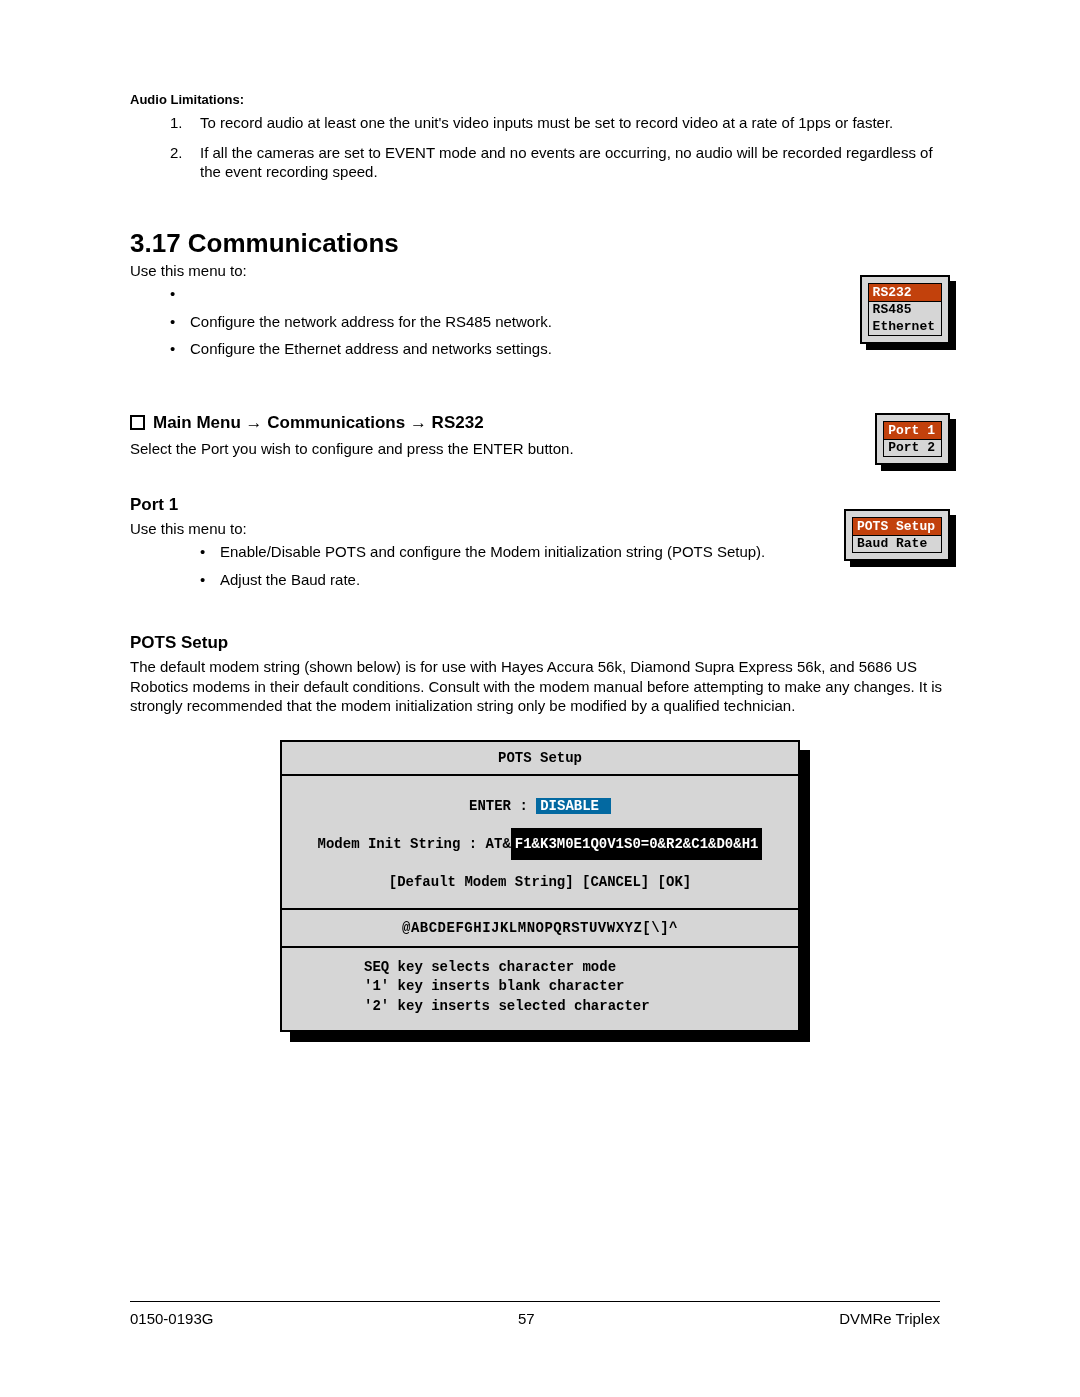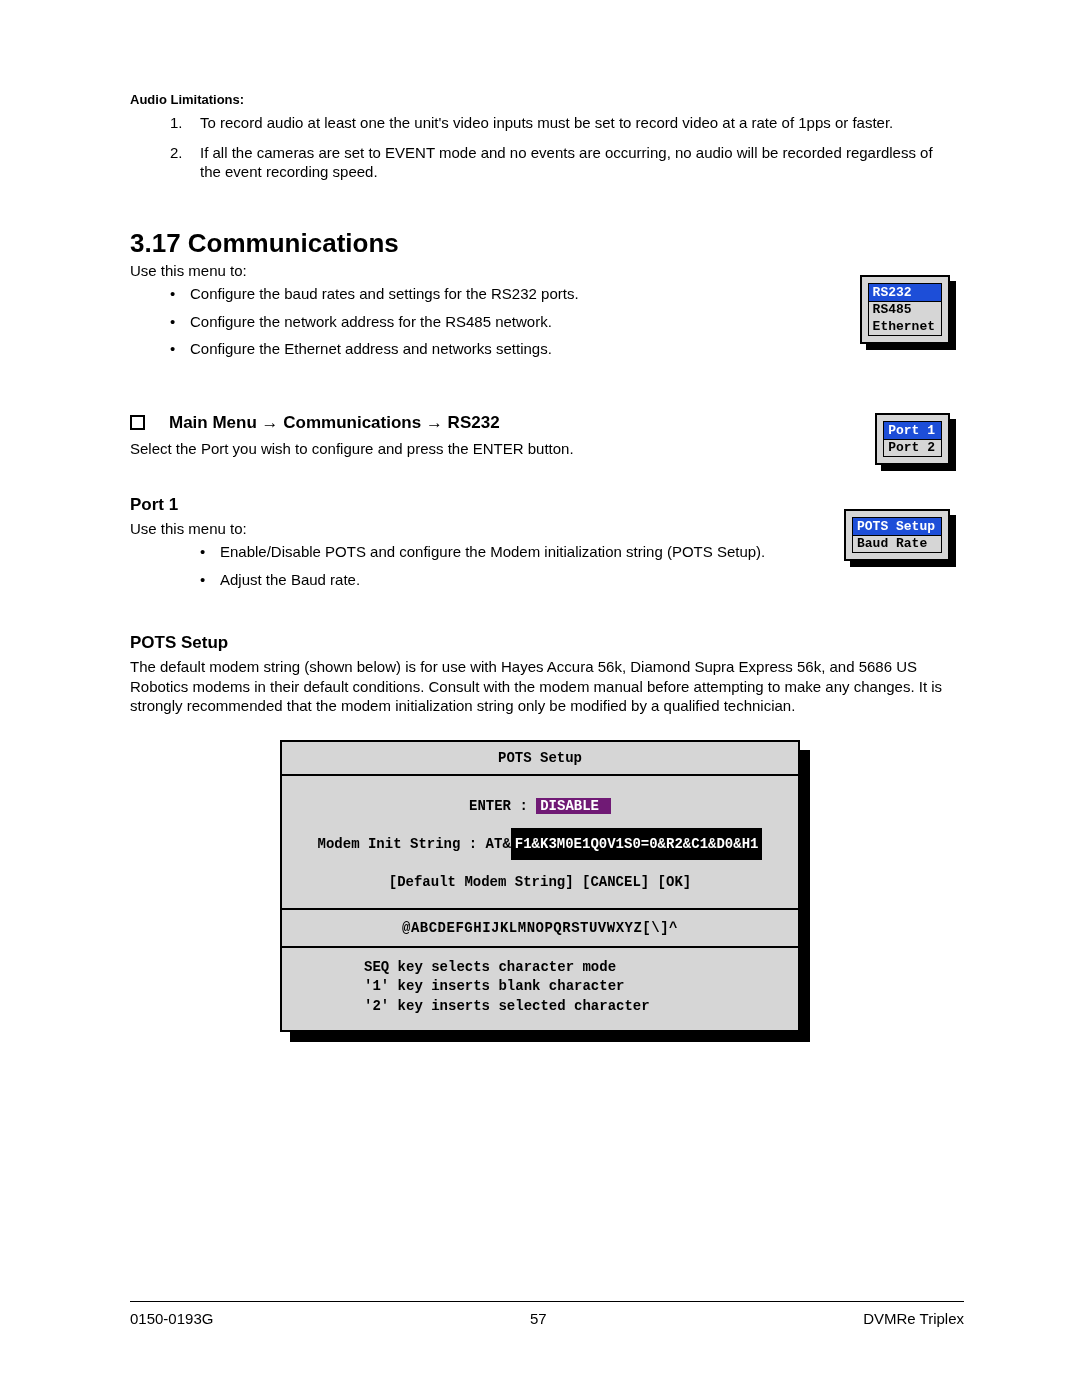"Configure the baud rates and" span { html: <span>Configure the baud rates and settings for the RS232 ports.</span> -> none }
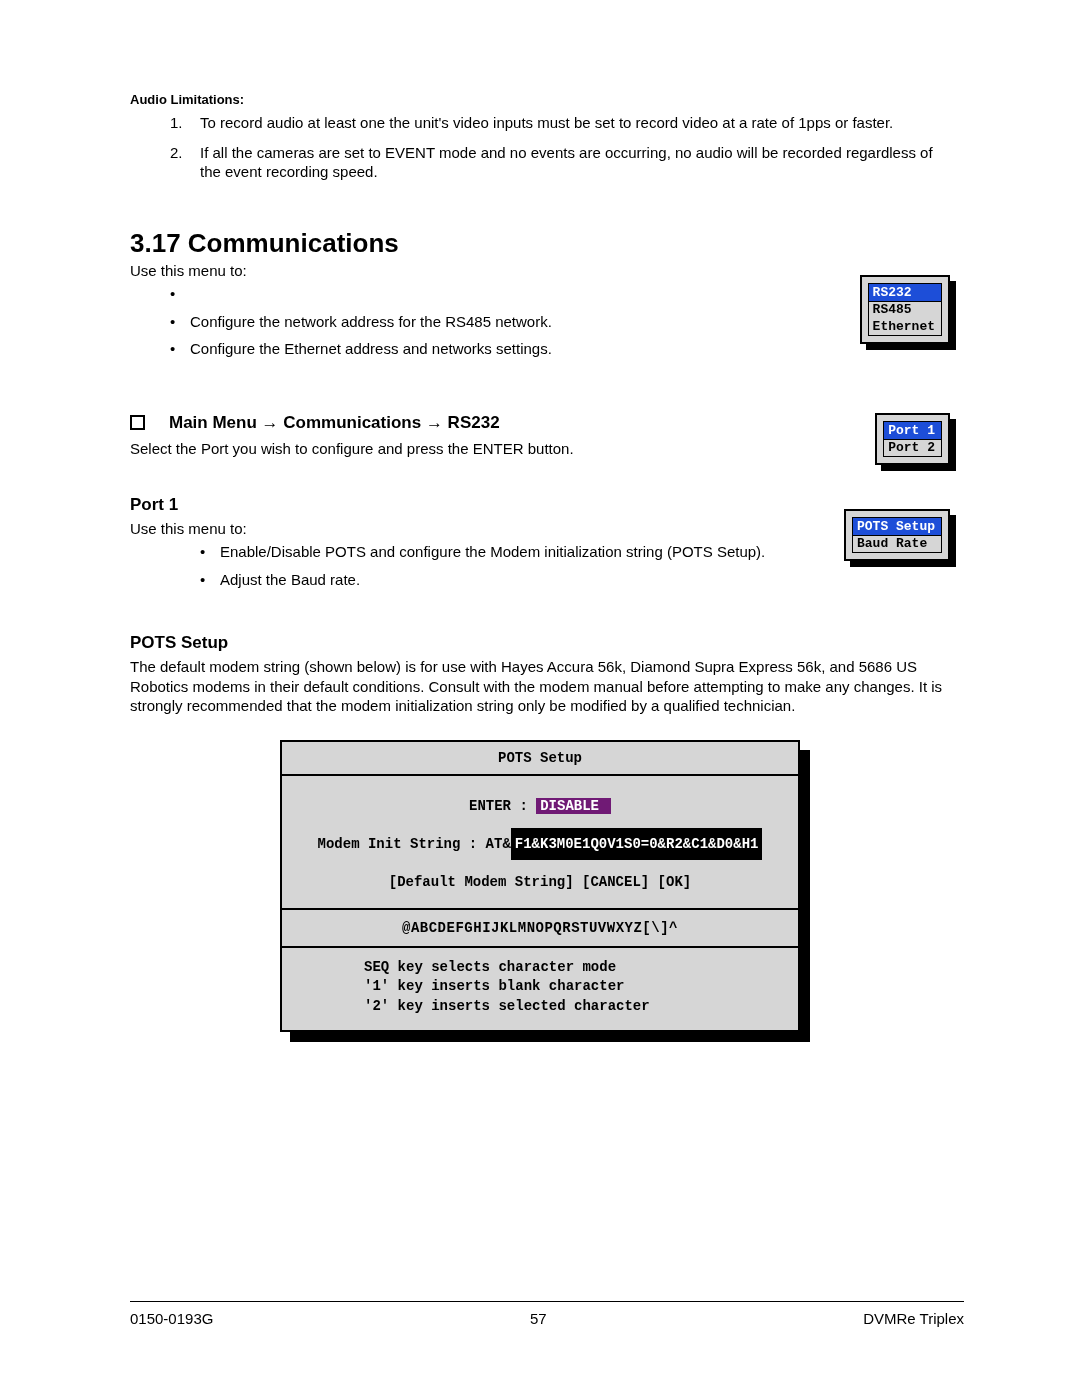"RS232" .menu-row.selected { background: #1d4ed8 -> #c2410c }
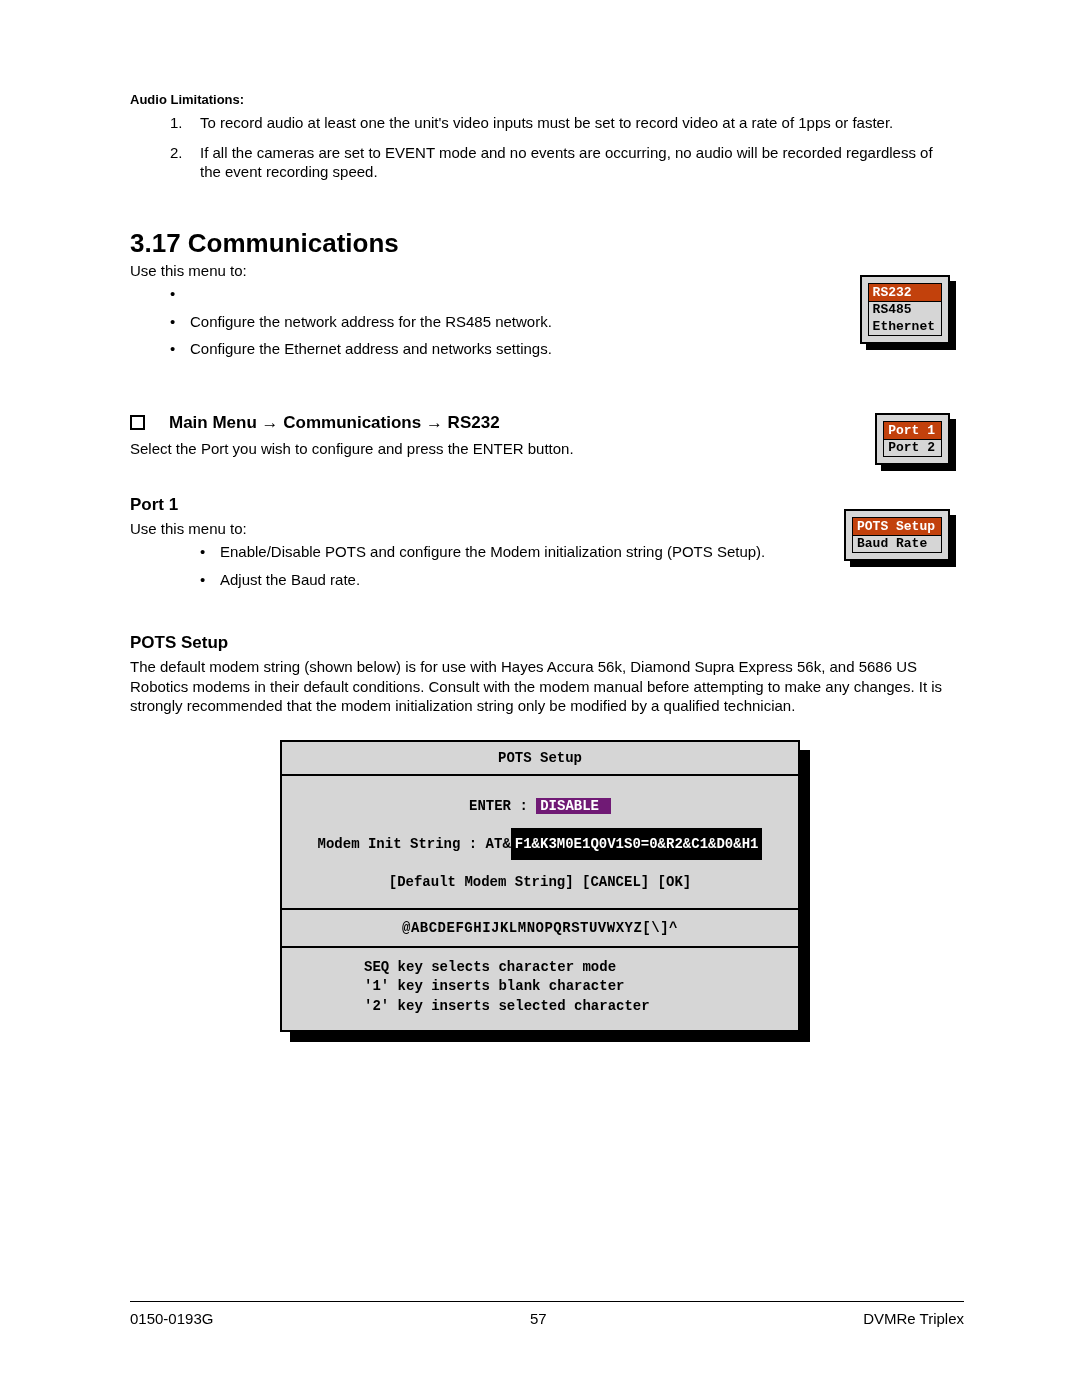"Main Menu → Communications →" .nav-heading { gap: 24px -> 8px }
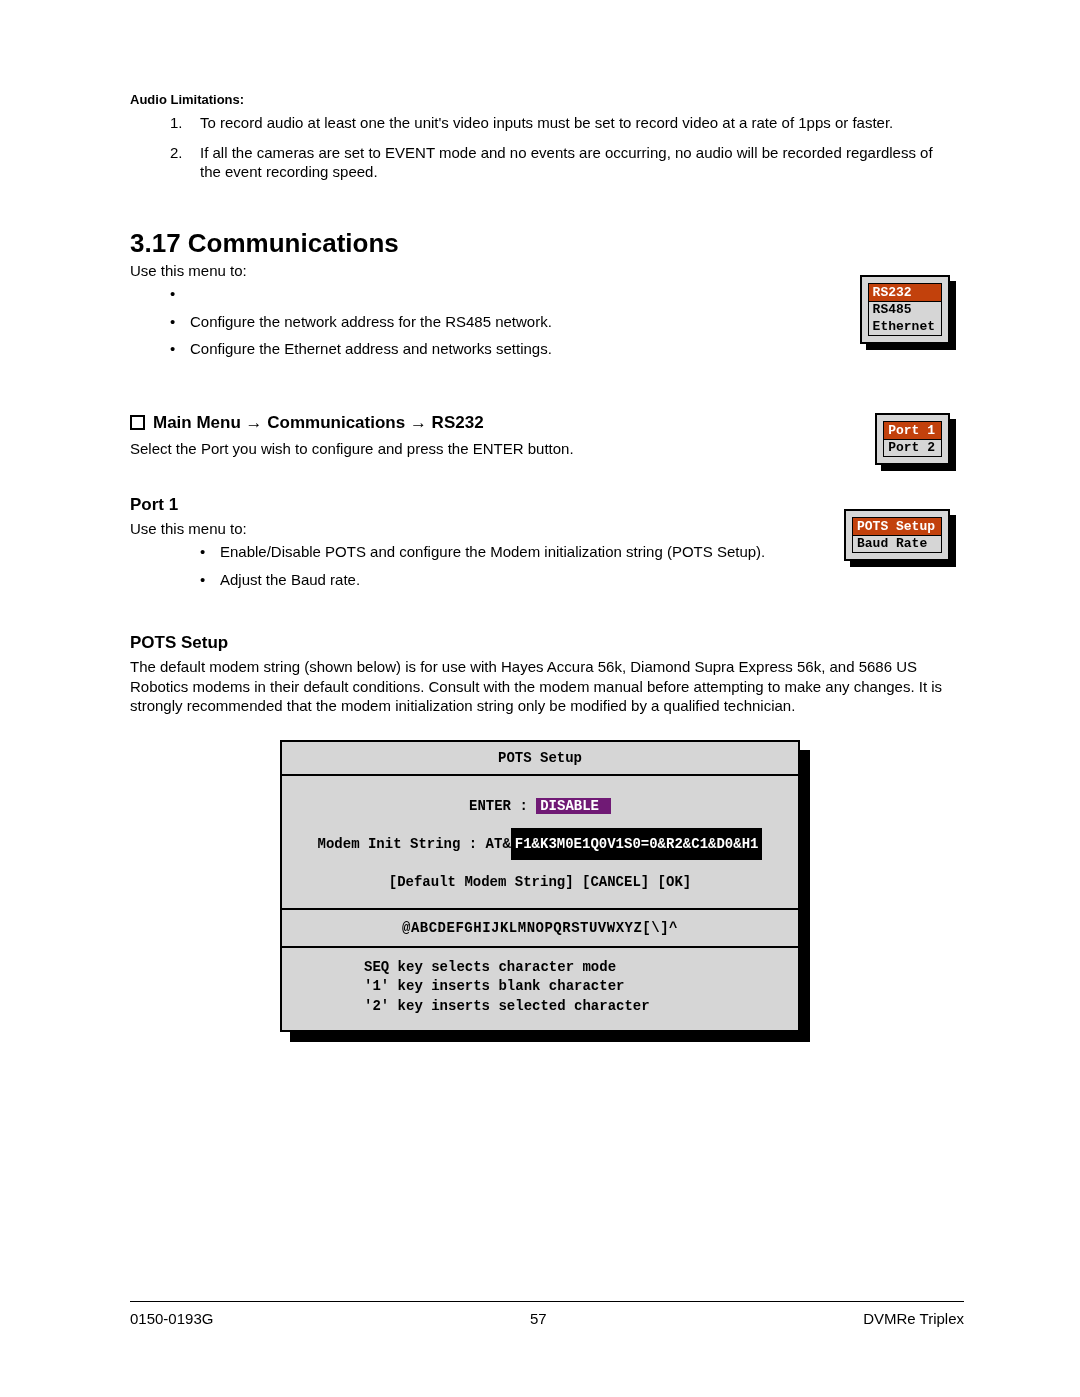"DISABLE" .hl-pad { background: #701a75 -> #0369a1 }
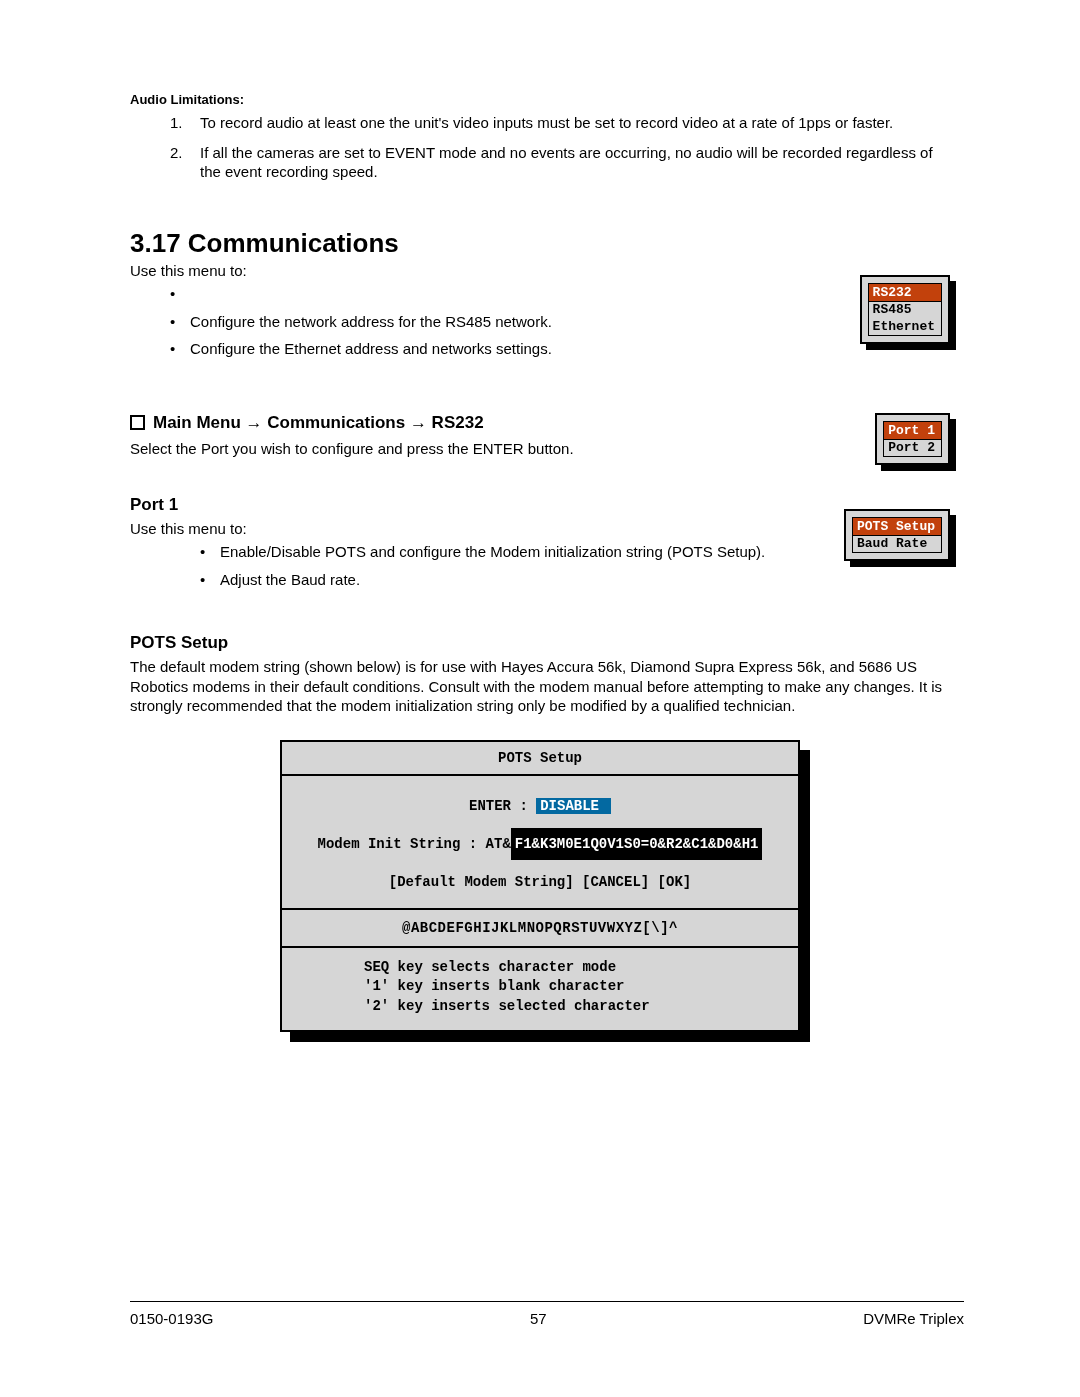"0150-0193G" .footer { right: 116px -> 140px }
